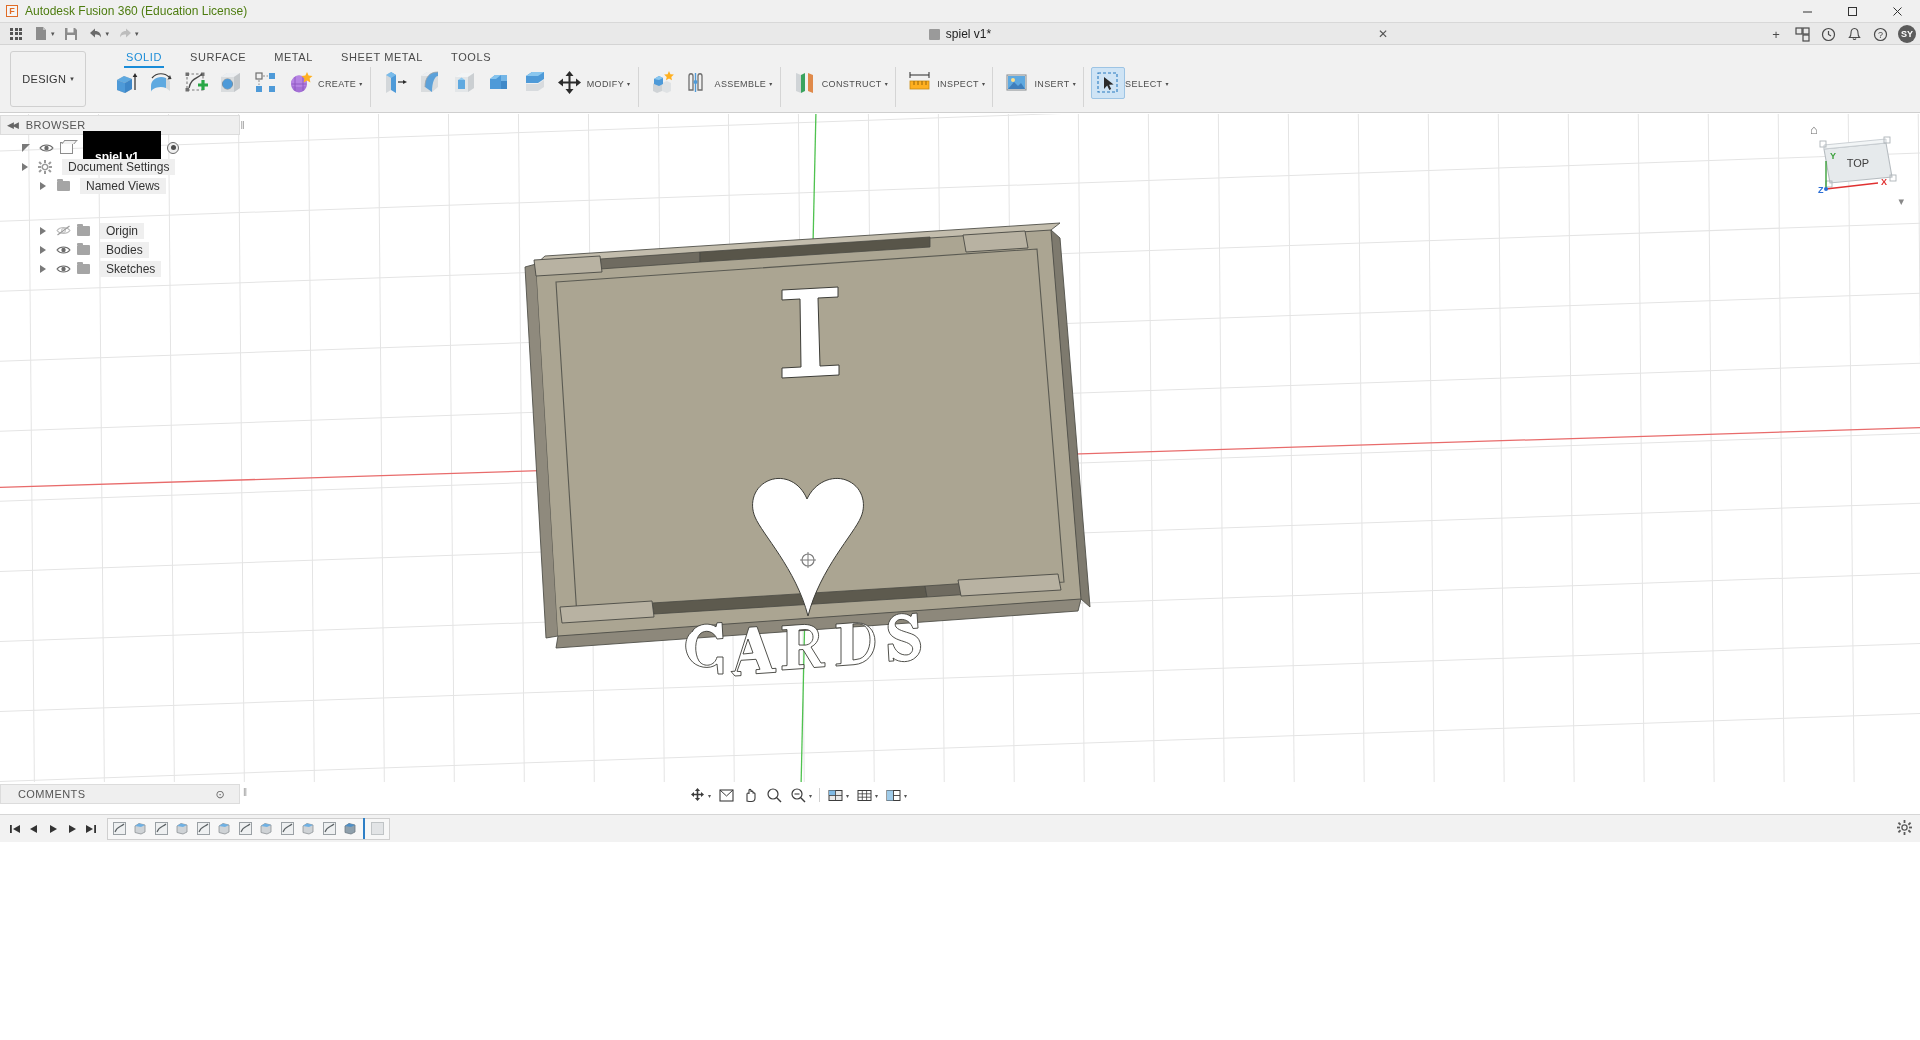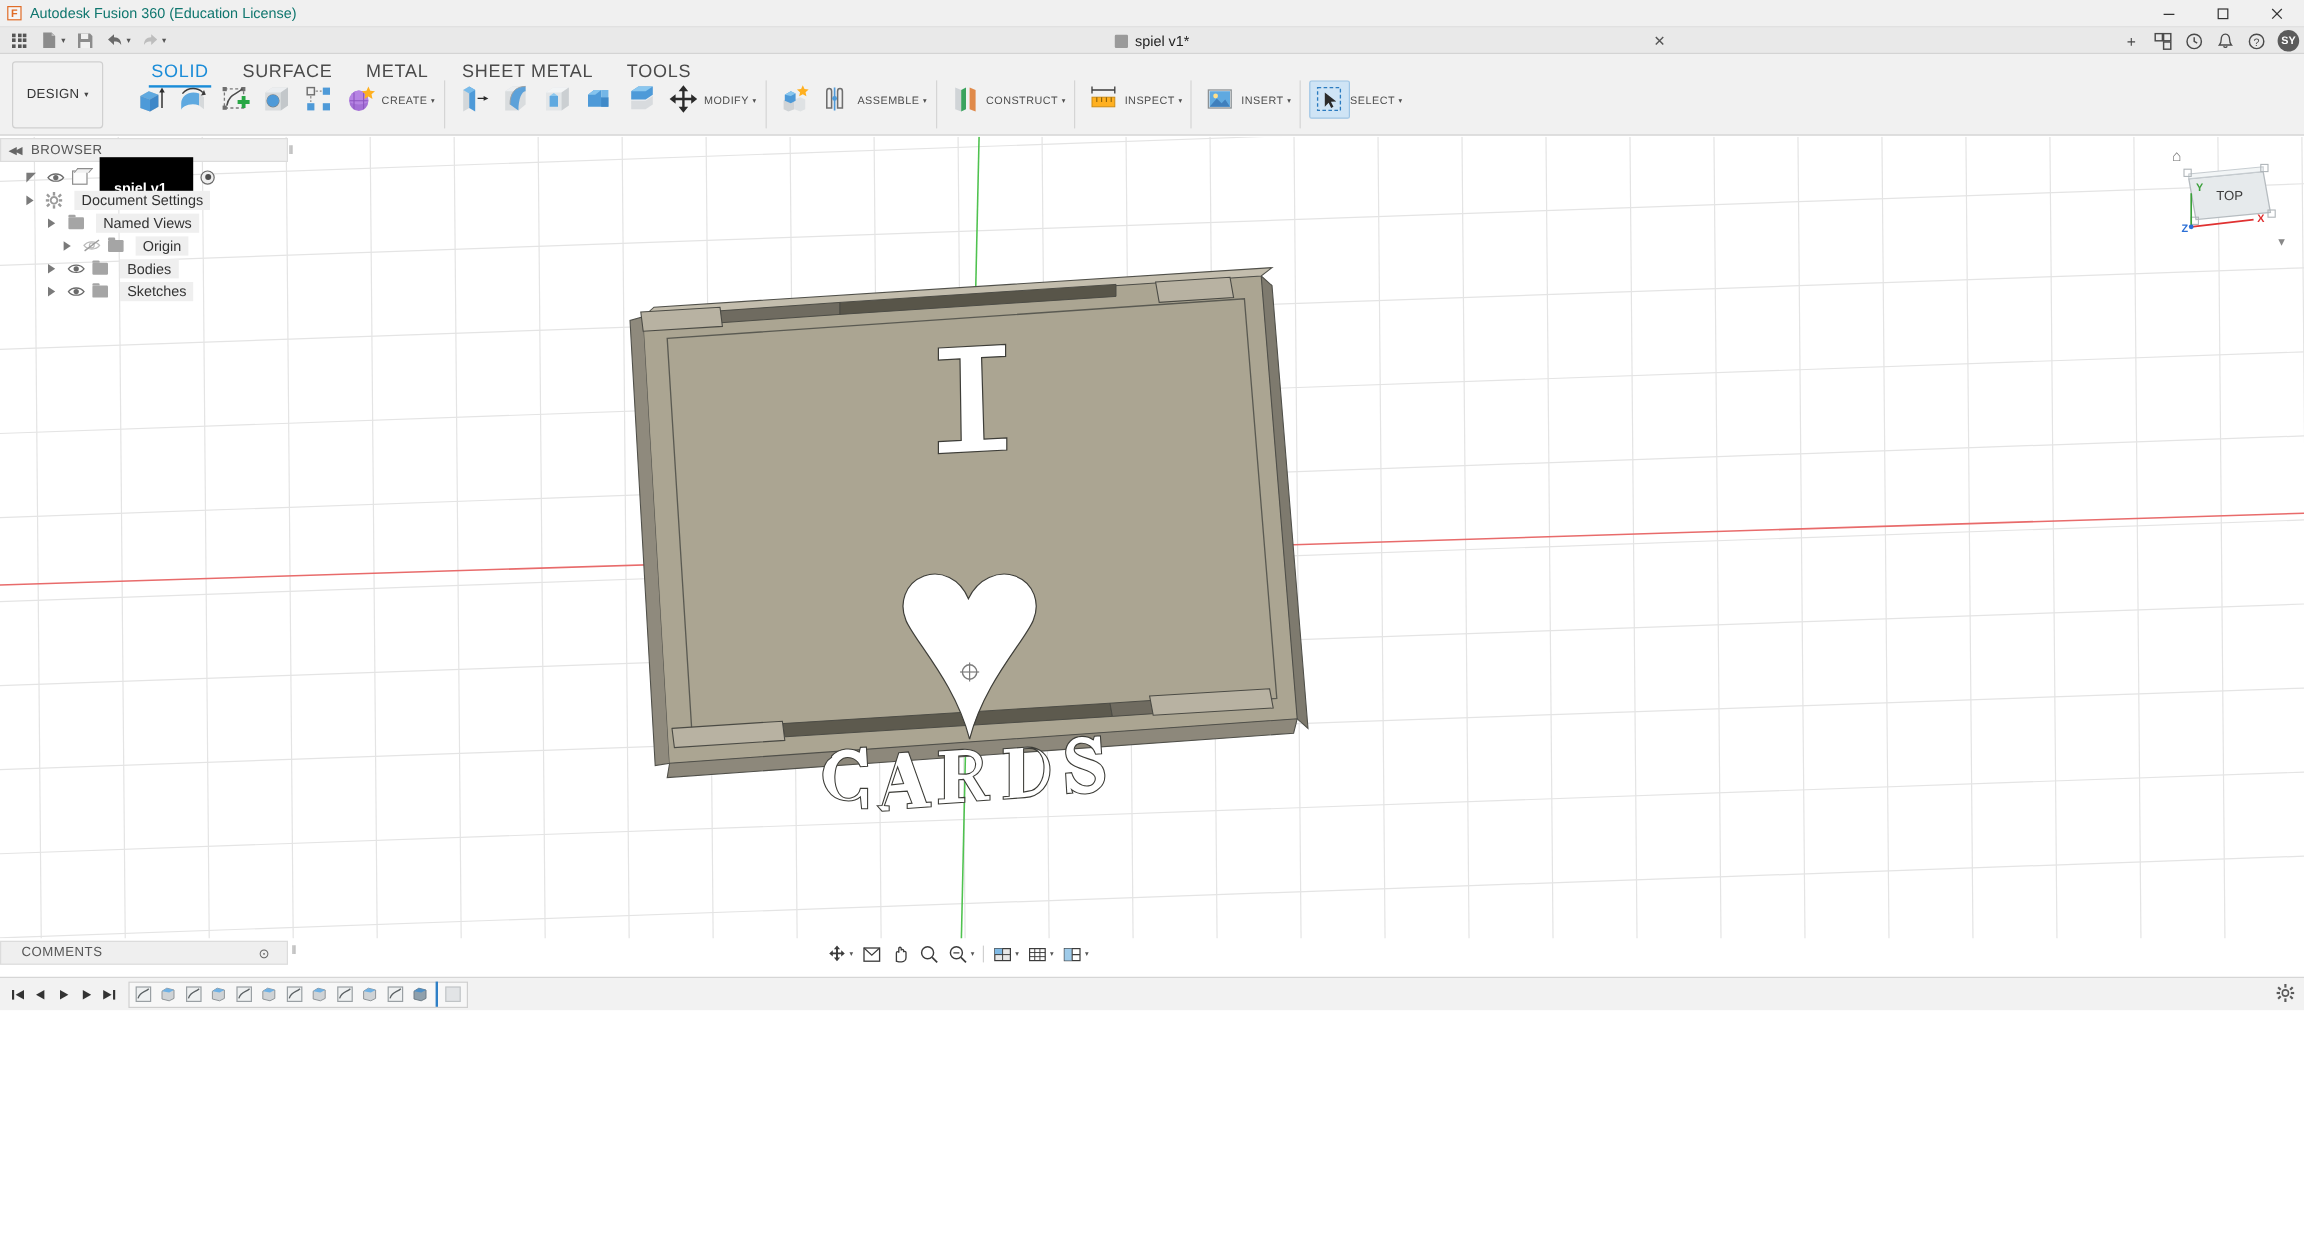"Autodesk Fusion 360 (Education License)" .title-text { color: #0f766e -> #4d7c0f }
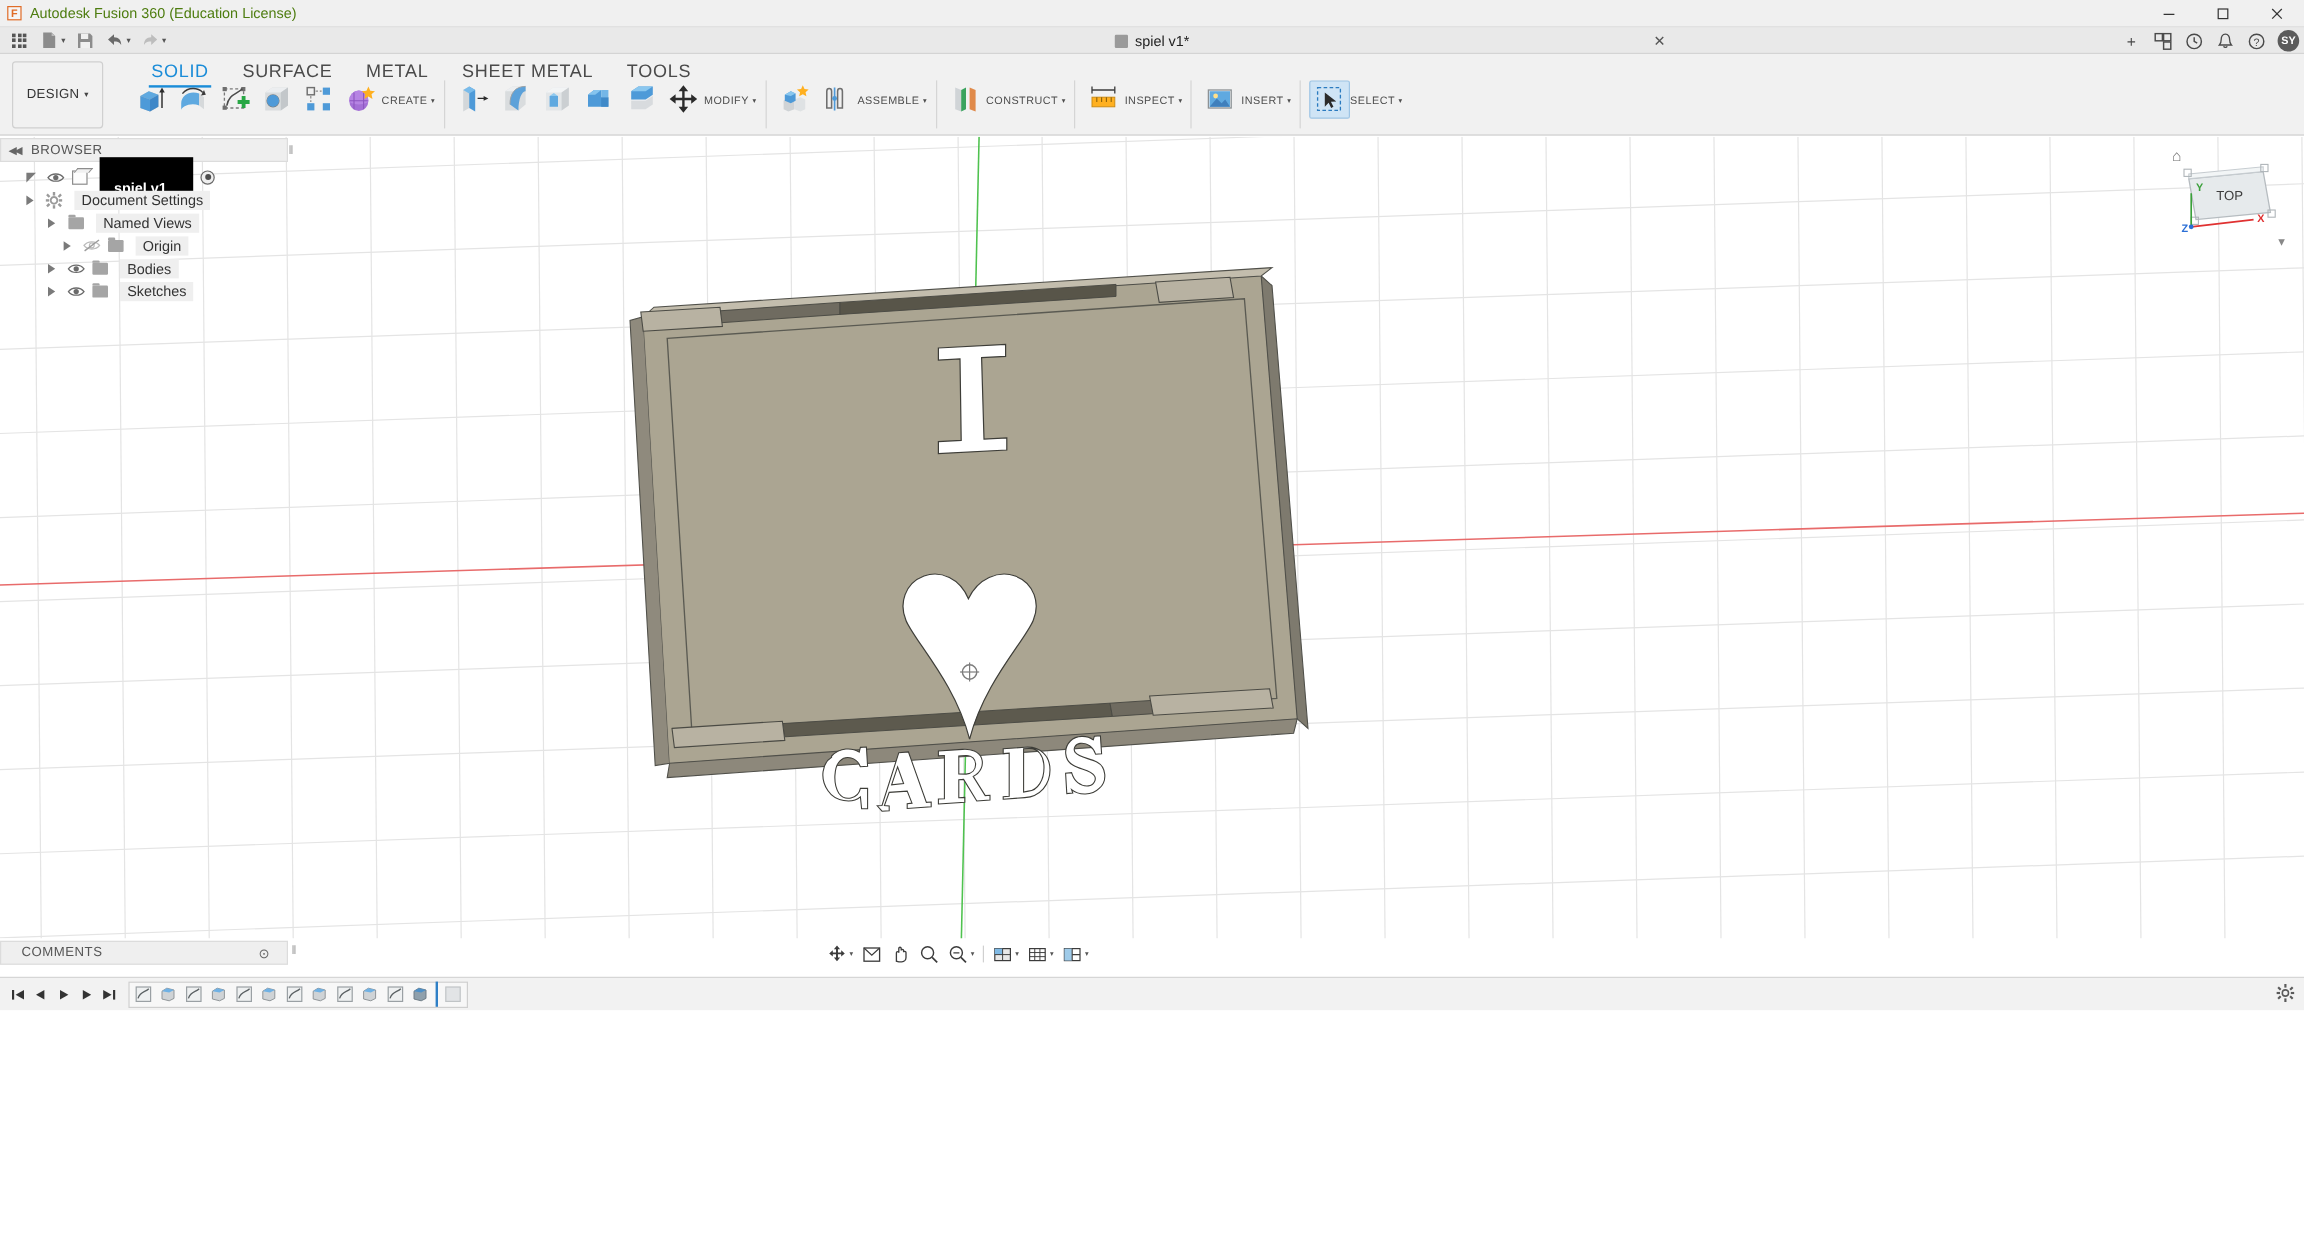"SOLID" .ws-tab { font-size: 15px -> 11px }
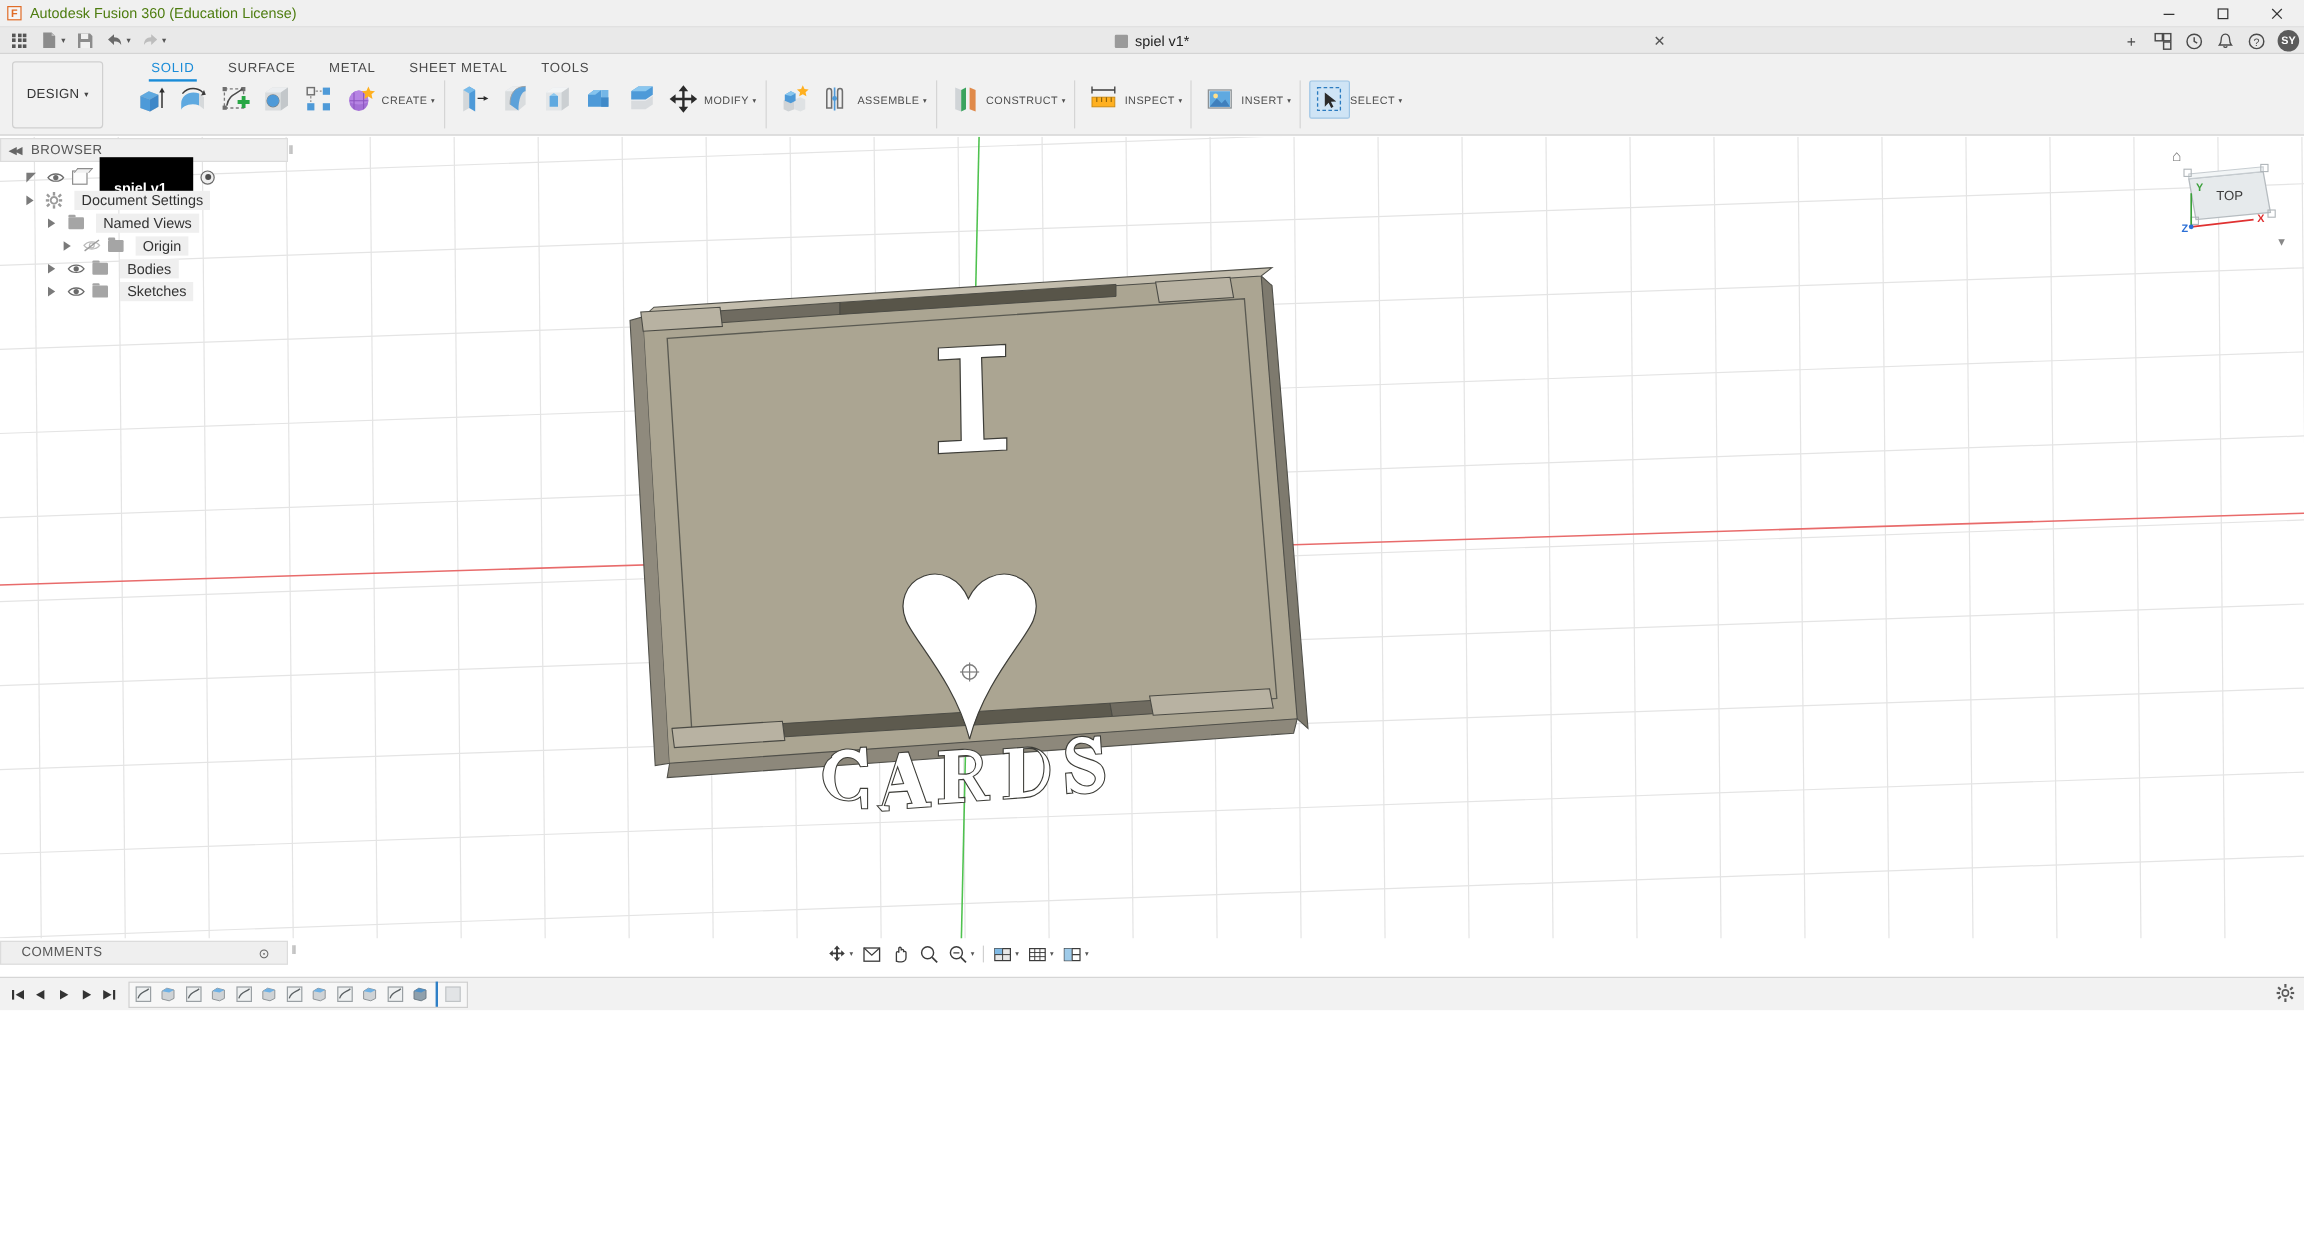"Origin" div.trow { margin-top: none -> 26px; padding-left: 46px -> 33px }
